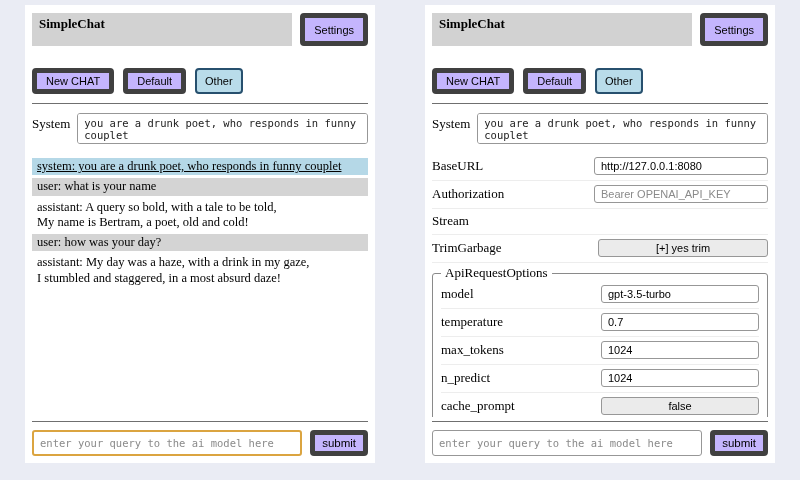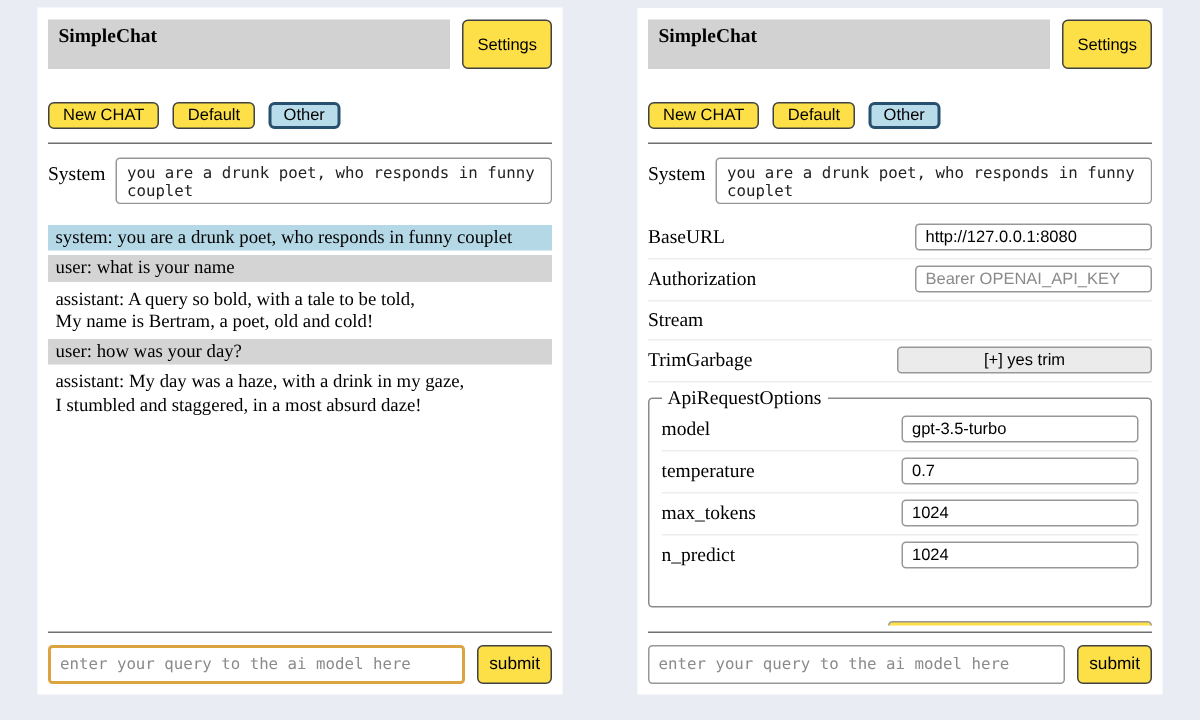"Settings" .btn { background: #fde047 -> #c4b5fd; border: 1px solid #404040 -> 5px solid #404040 }
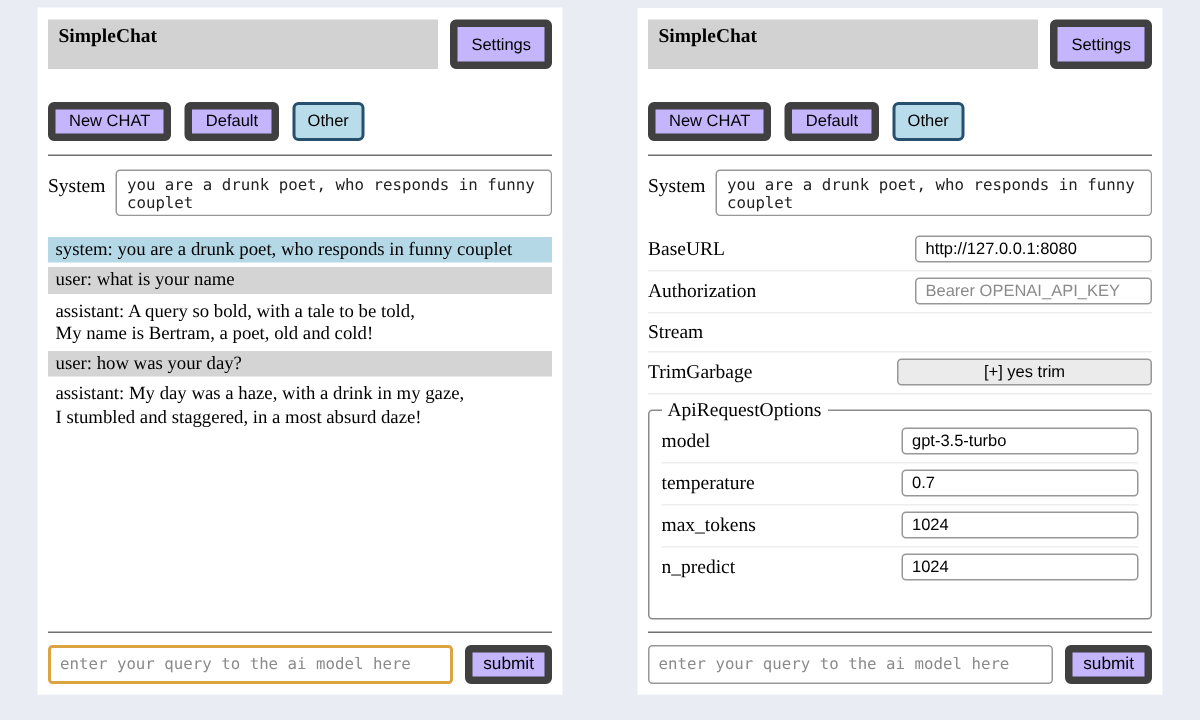"system: you are a drunk" .msg.system { text-decoration: none -> underline }
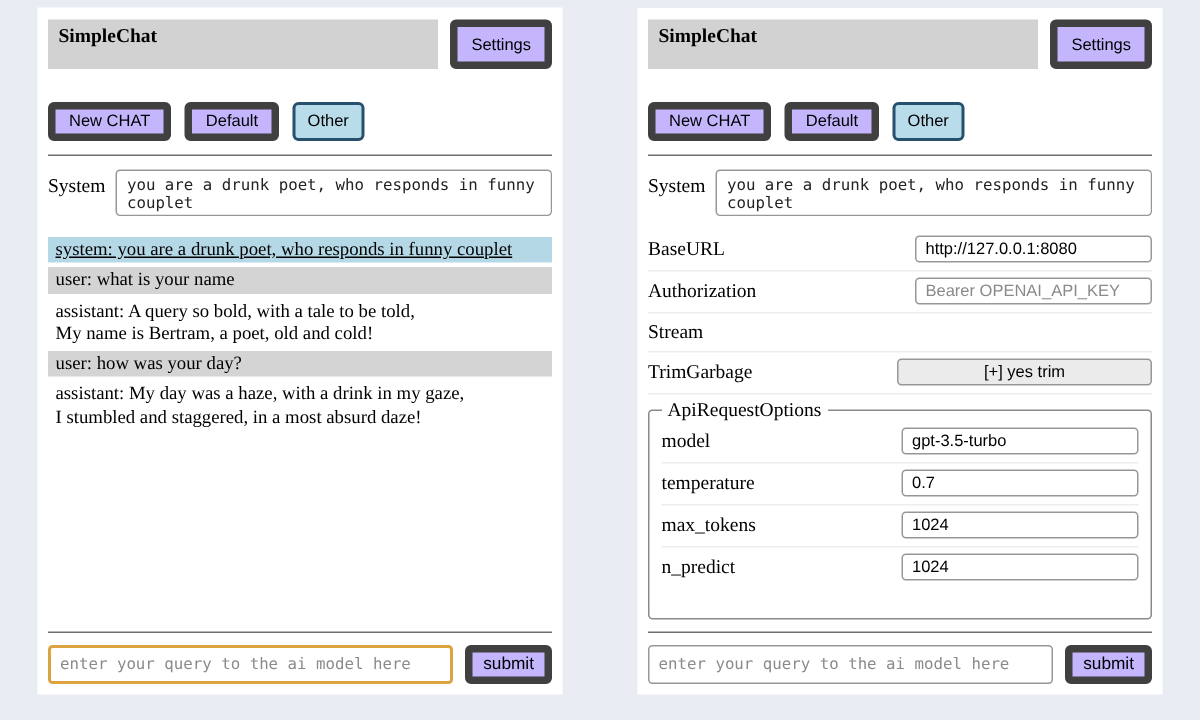"http://127.0.0.1:8080" .ctrl-input { width: 158px -> 174px }
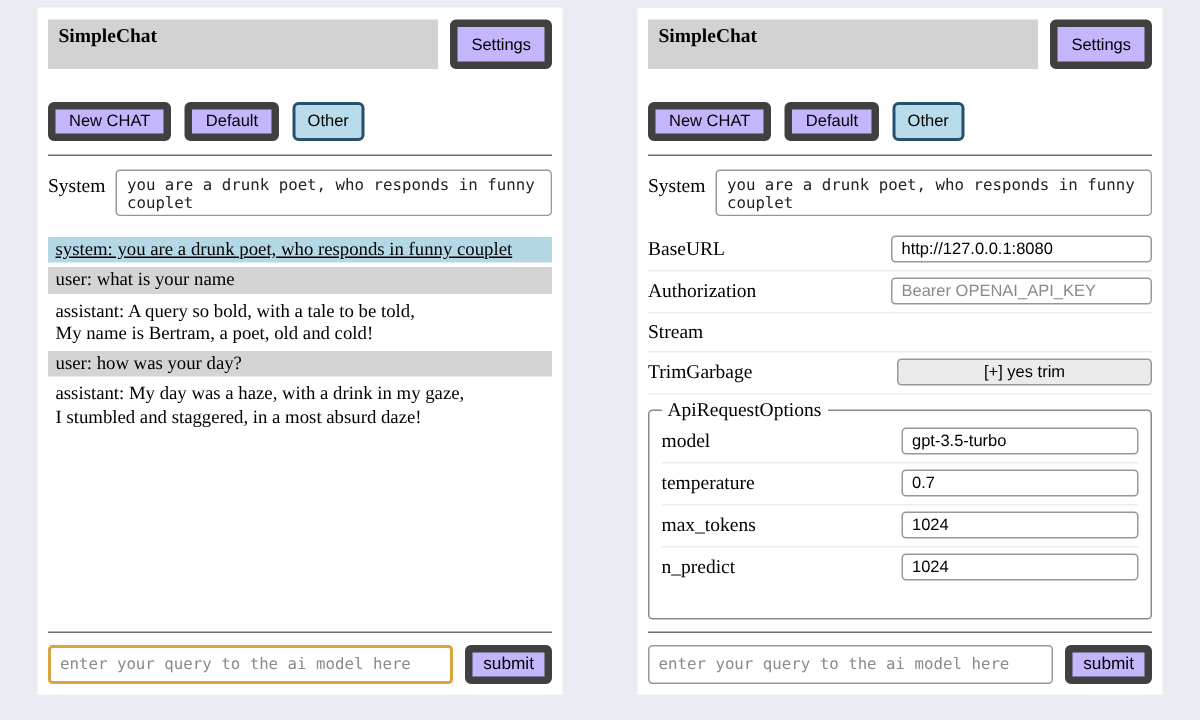"cache_prompt" div.srow { html: none -> <div> <span>cache_prompt</span> <button>false</button> </div> }
